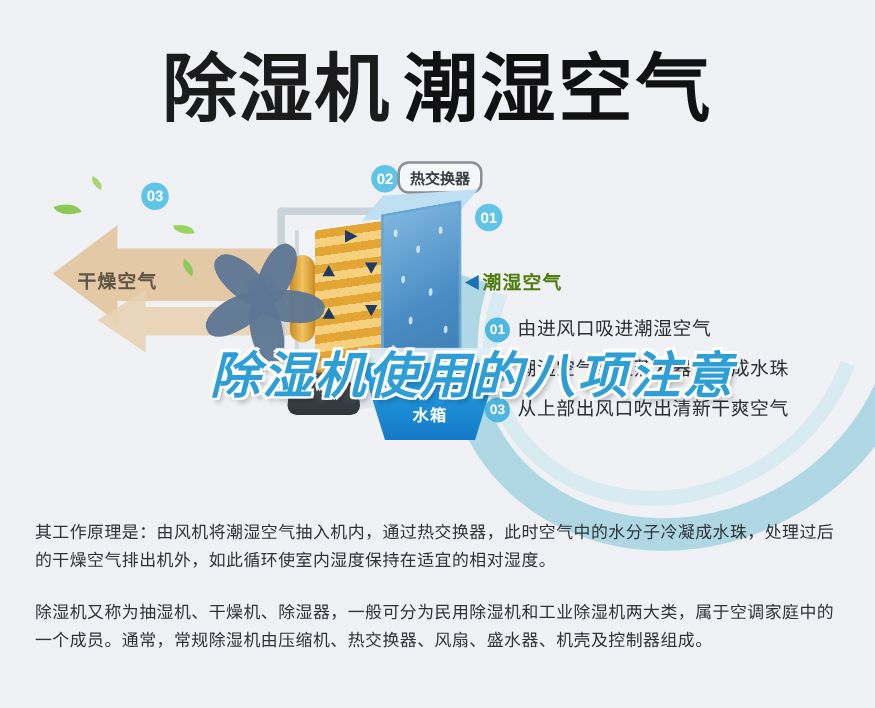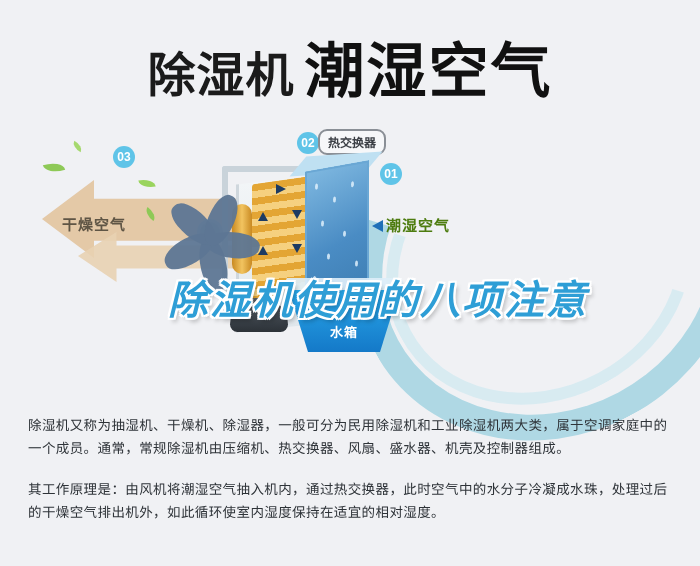"除湿机" .title-a { font-size: 48px -> 60px }
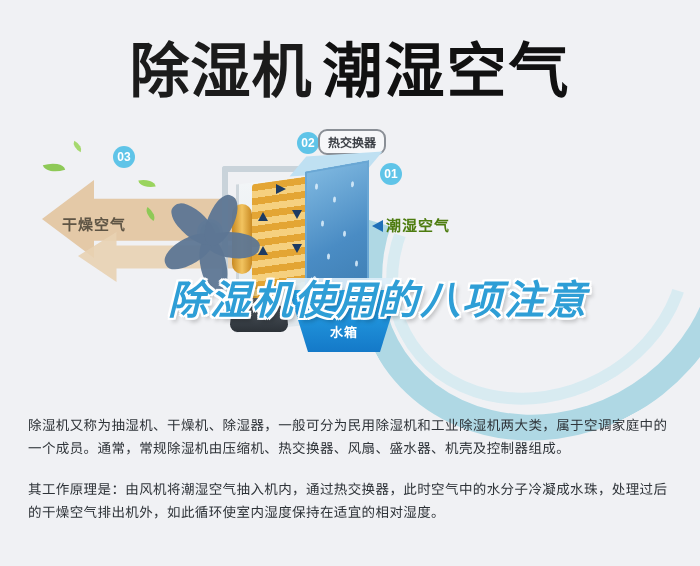"01 由进风口吸进潮湿空气" div { html: none -> <div> <div> <span>01</span><span>由进风口吸进潮湿空气</span> </div> <div> <span>02</span><span>潮湿空气经过蒸发器冷凝成水珠</span> </div> <div> <span>03</span><span>从上部出风口吹出清新干爽空气</span> </div> </div> }
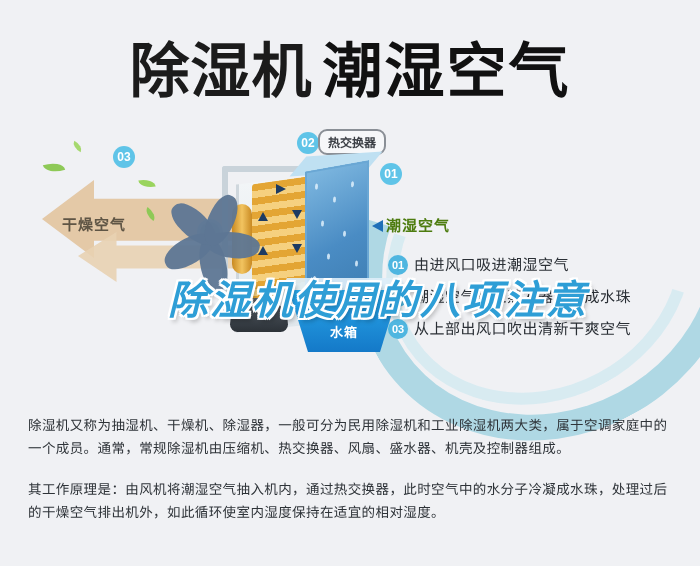"除湿机又称为抽湿机、干燥机、除湿器，一般可分为民用除湿机和工业除湿机两大类，属于" p { order: before "其工作原理是：由风机将潮湿空气抽入机内，通过热交换器，此时空气中的水分子冷凝成水" -> after "其工作原理是：由风机将潮湿空气抽入机内，通过热交换器，此时空气中的水分子冷凝成水" }
